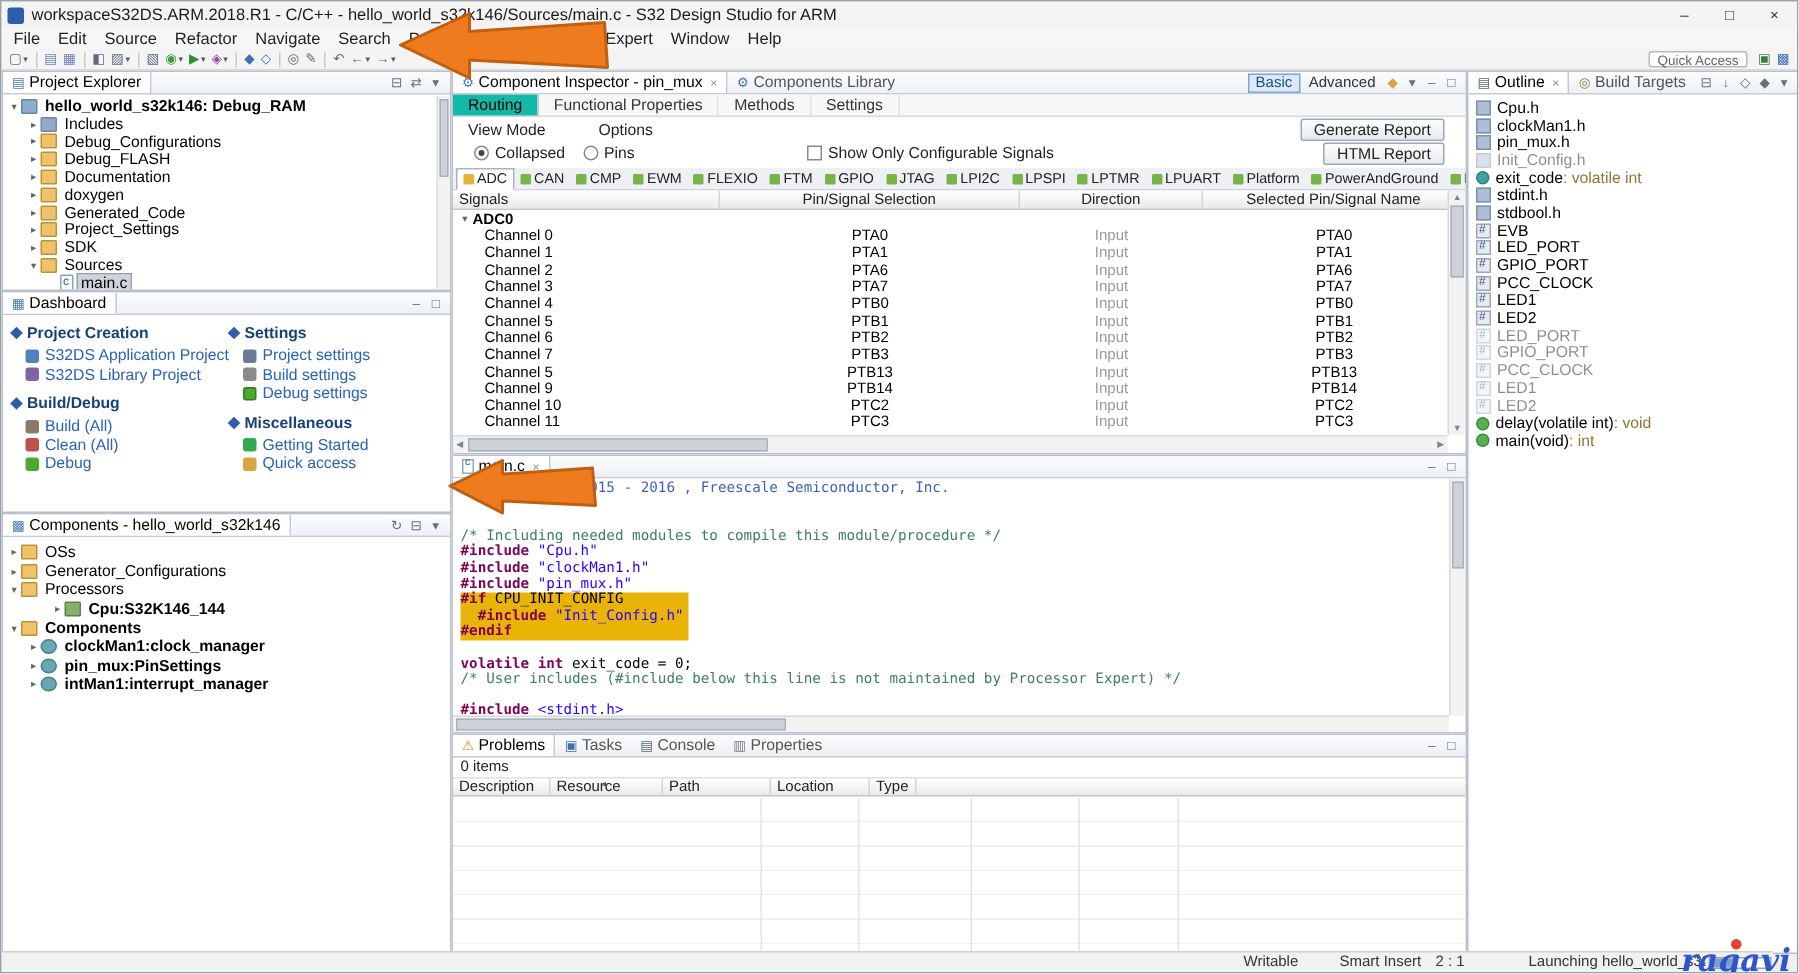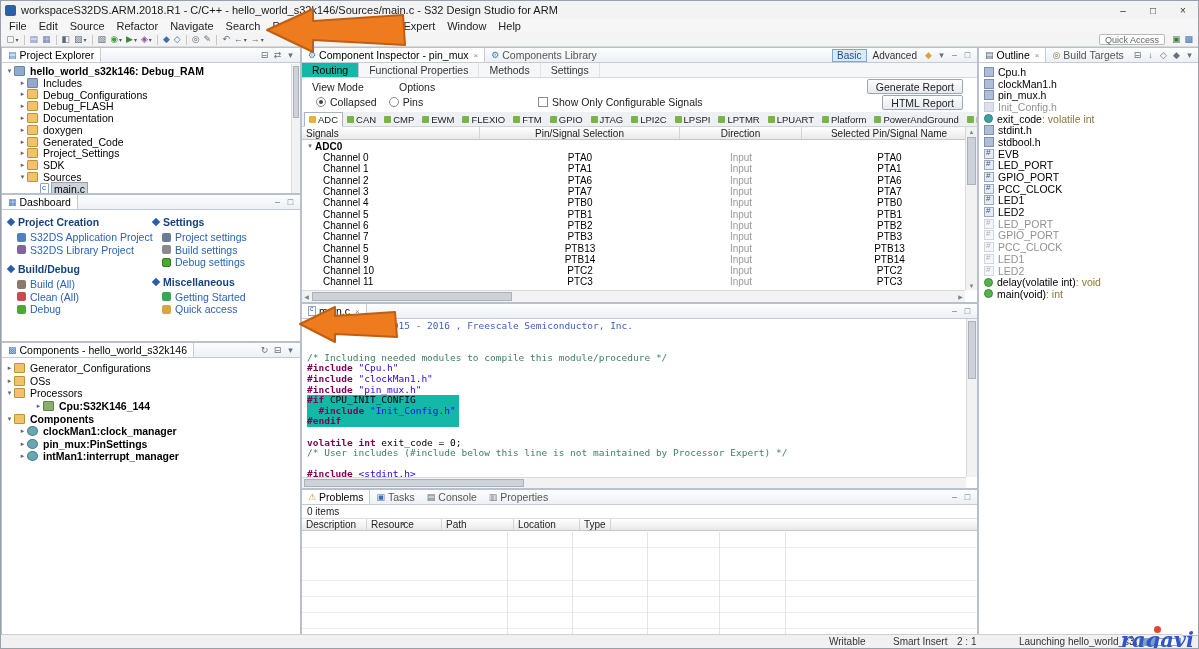"Generator_Configurations" div.tree-row { order: before "OSs" -> after "OSs" }
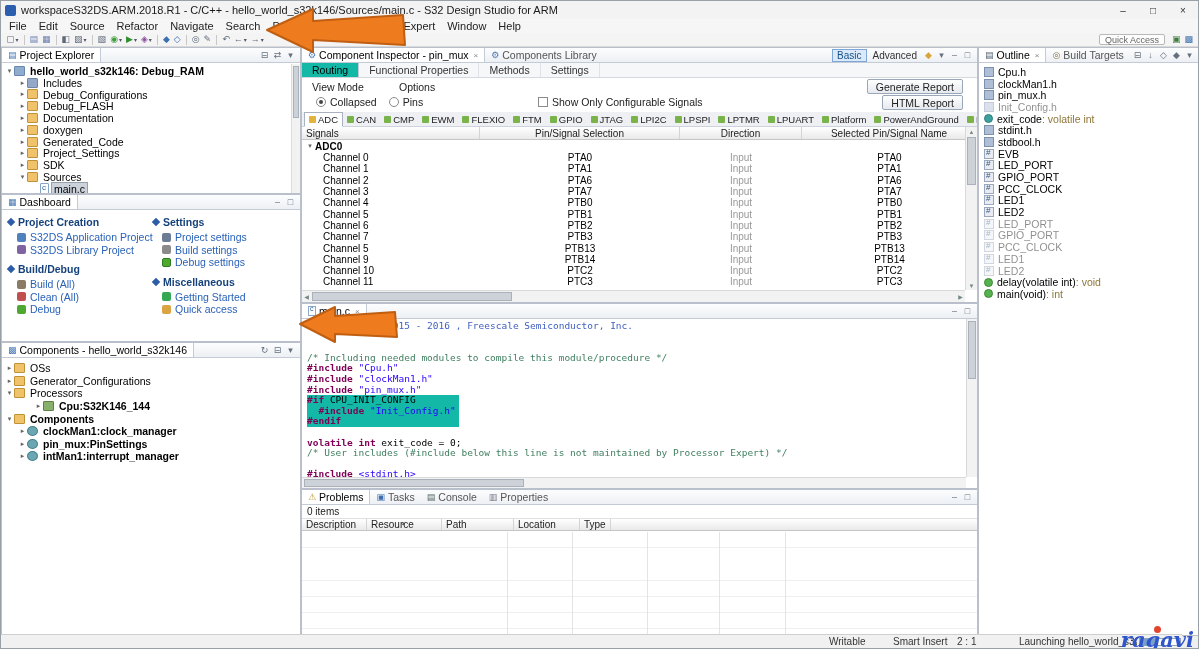"#if CPU_INIT_CONFIG" .inactive-line { background: #14b8a6 -> #eab308 }
